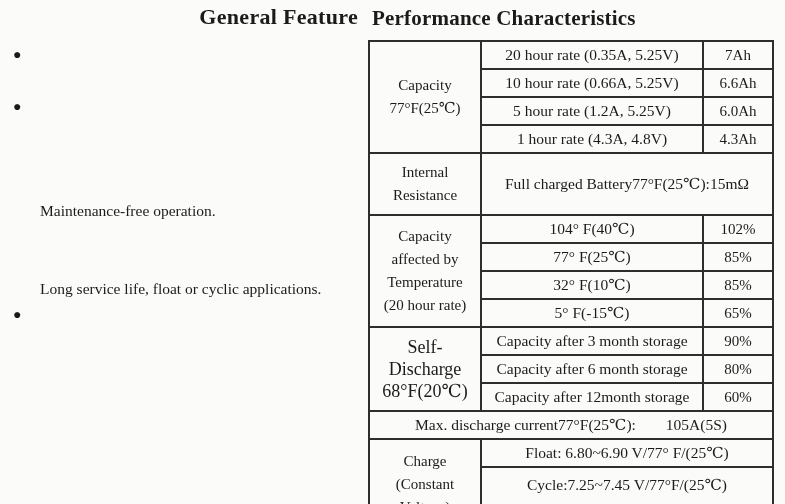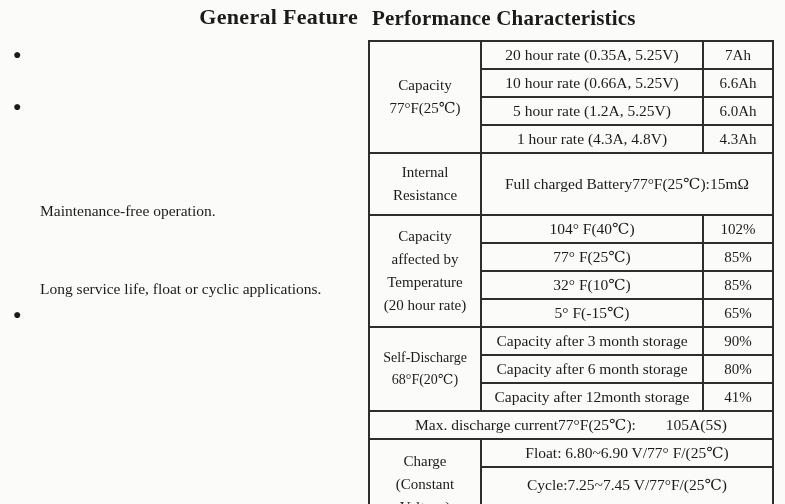"Self-Discharge" td.group-cell.small { font-size: 14px -> 18px }
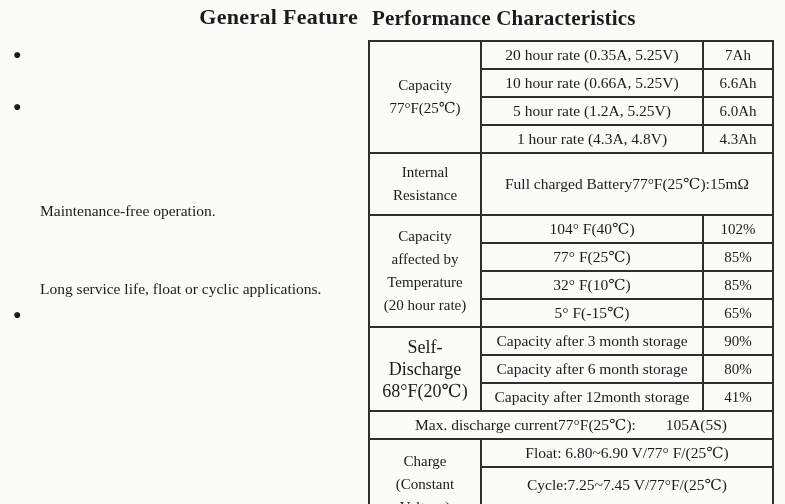"41%" td { text: 41% -> 60% }
